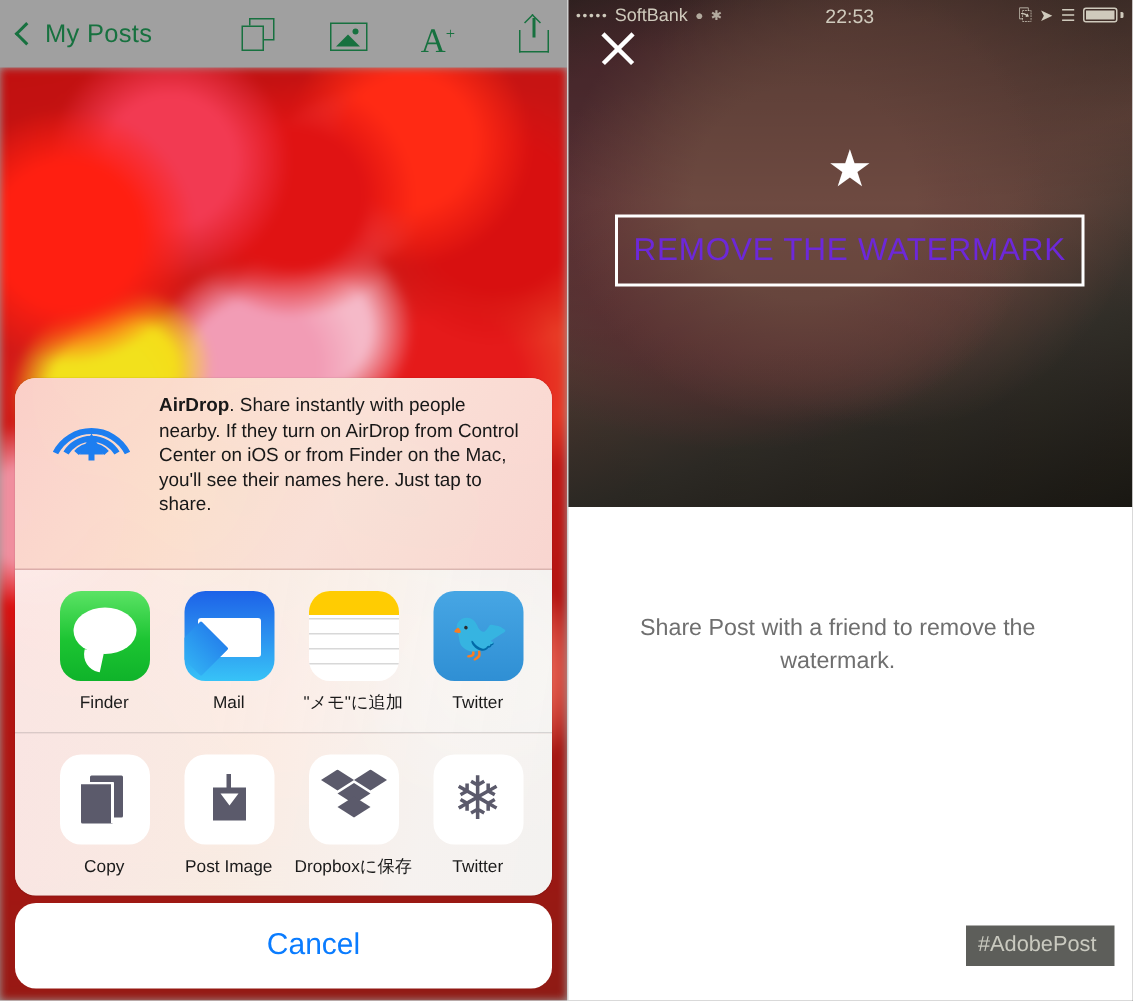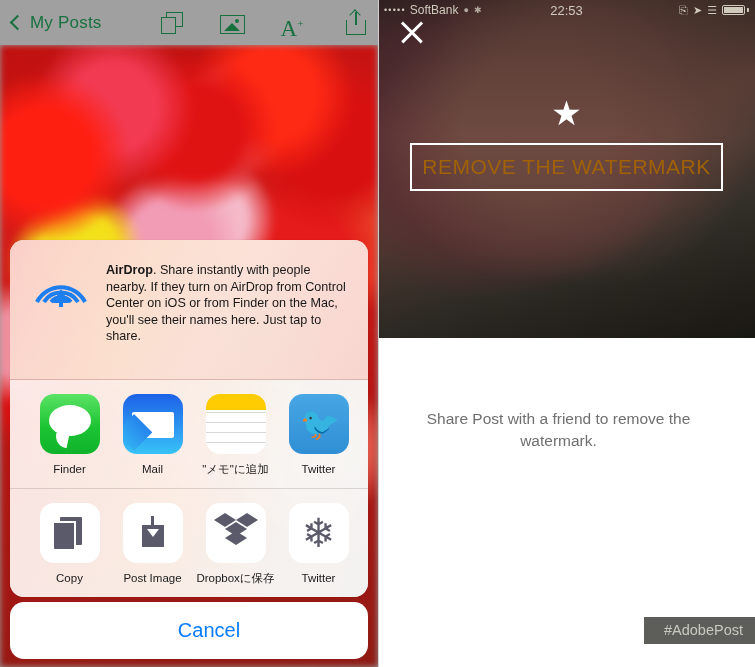"REMOVE THE WATERMARK" .wm-banner span { color: #a16207 -> #6d28d9 }
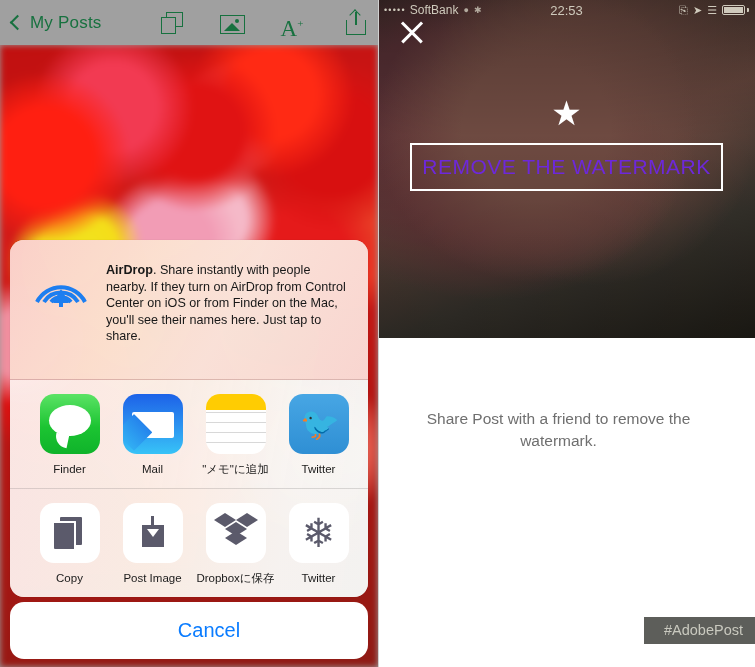"AirDrop. Share instantly with people" .airdrop-row { padding: 20px 18px 34px 18px -> 8px 18px 34px 18px }
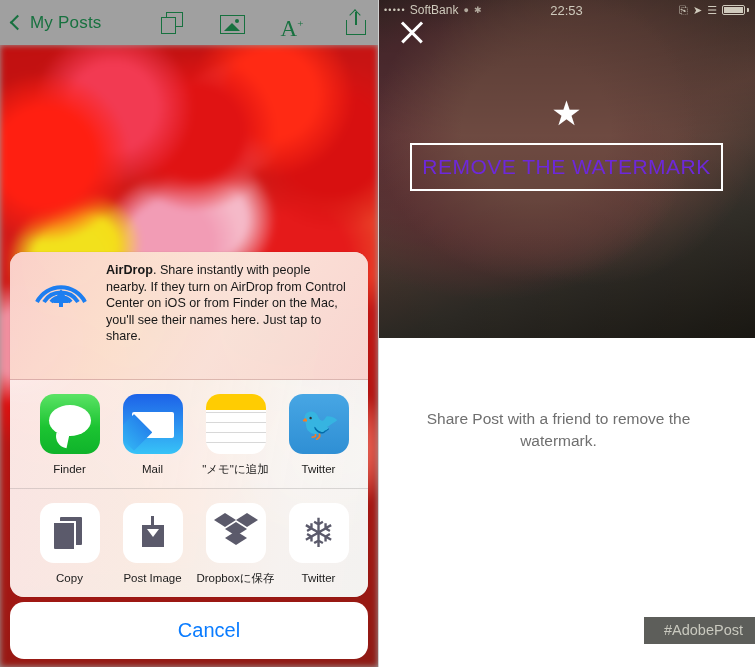"#AdobePost" .wm-tag { padding: 5px 12px 6px 20px -> 5px 12px 6px 8px; right: 0 -> 12px }
